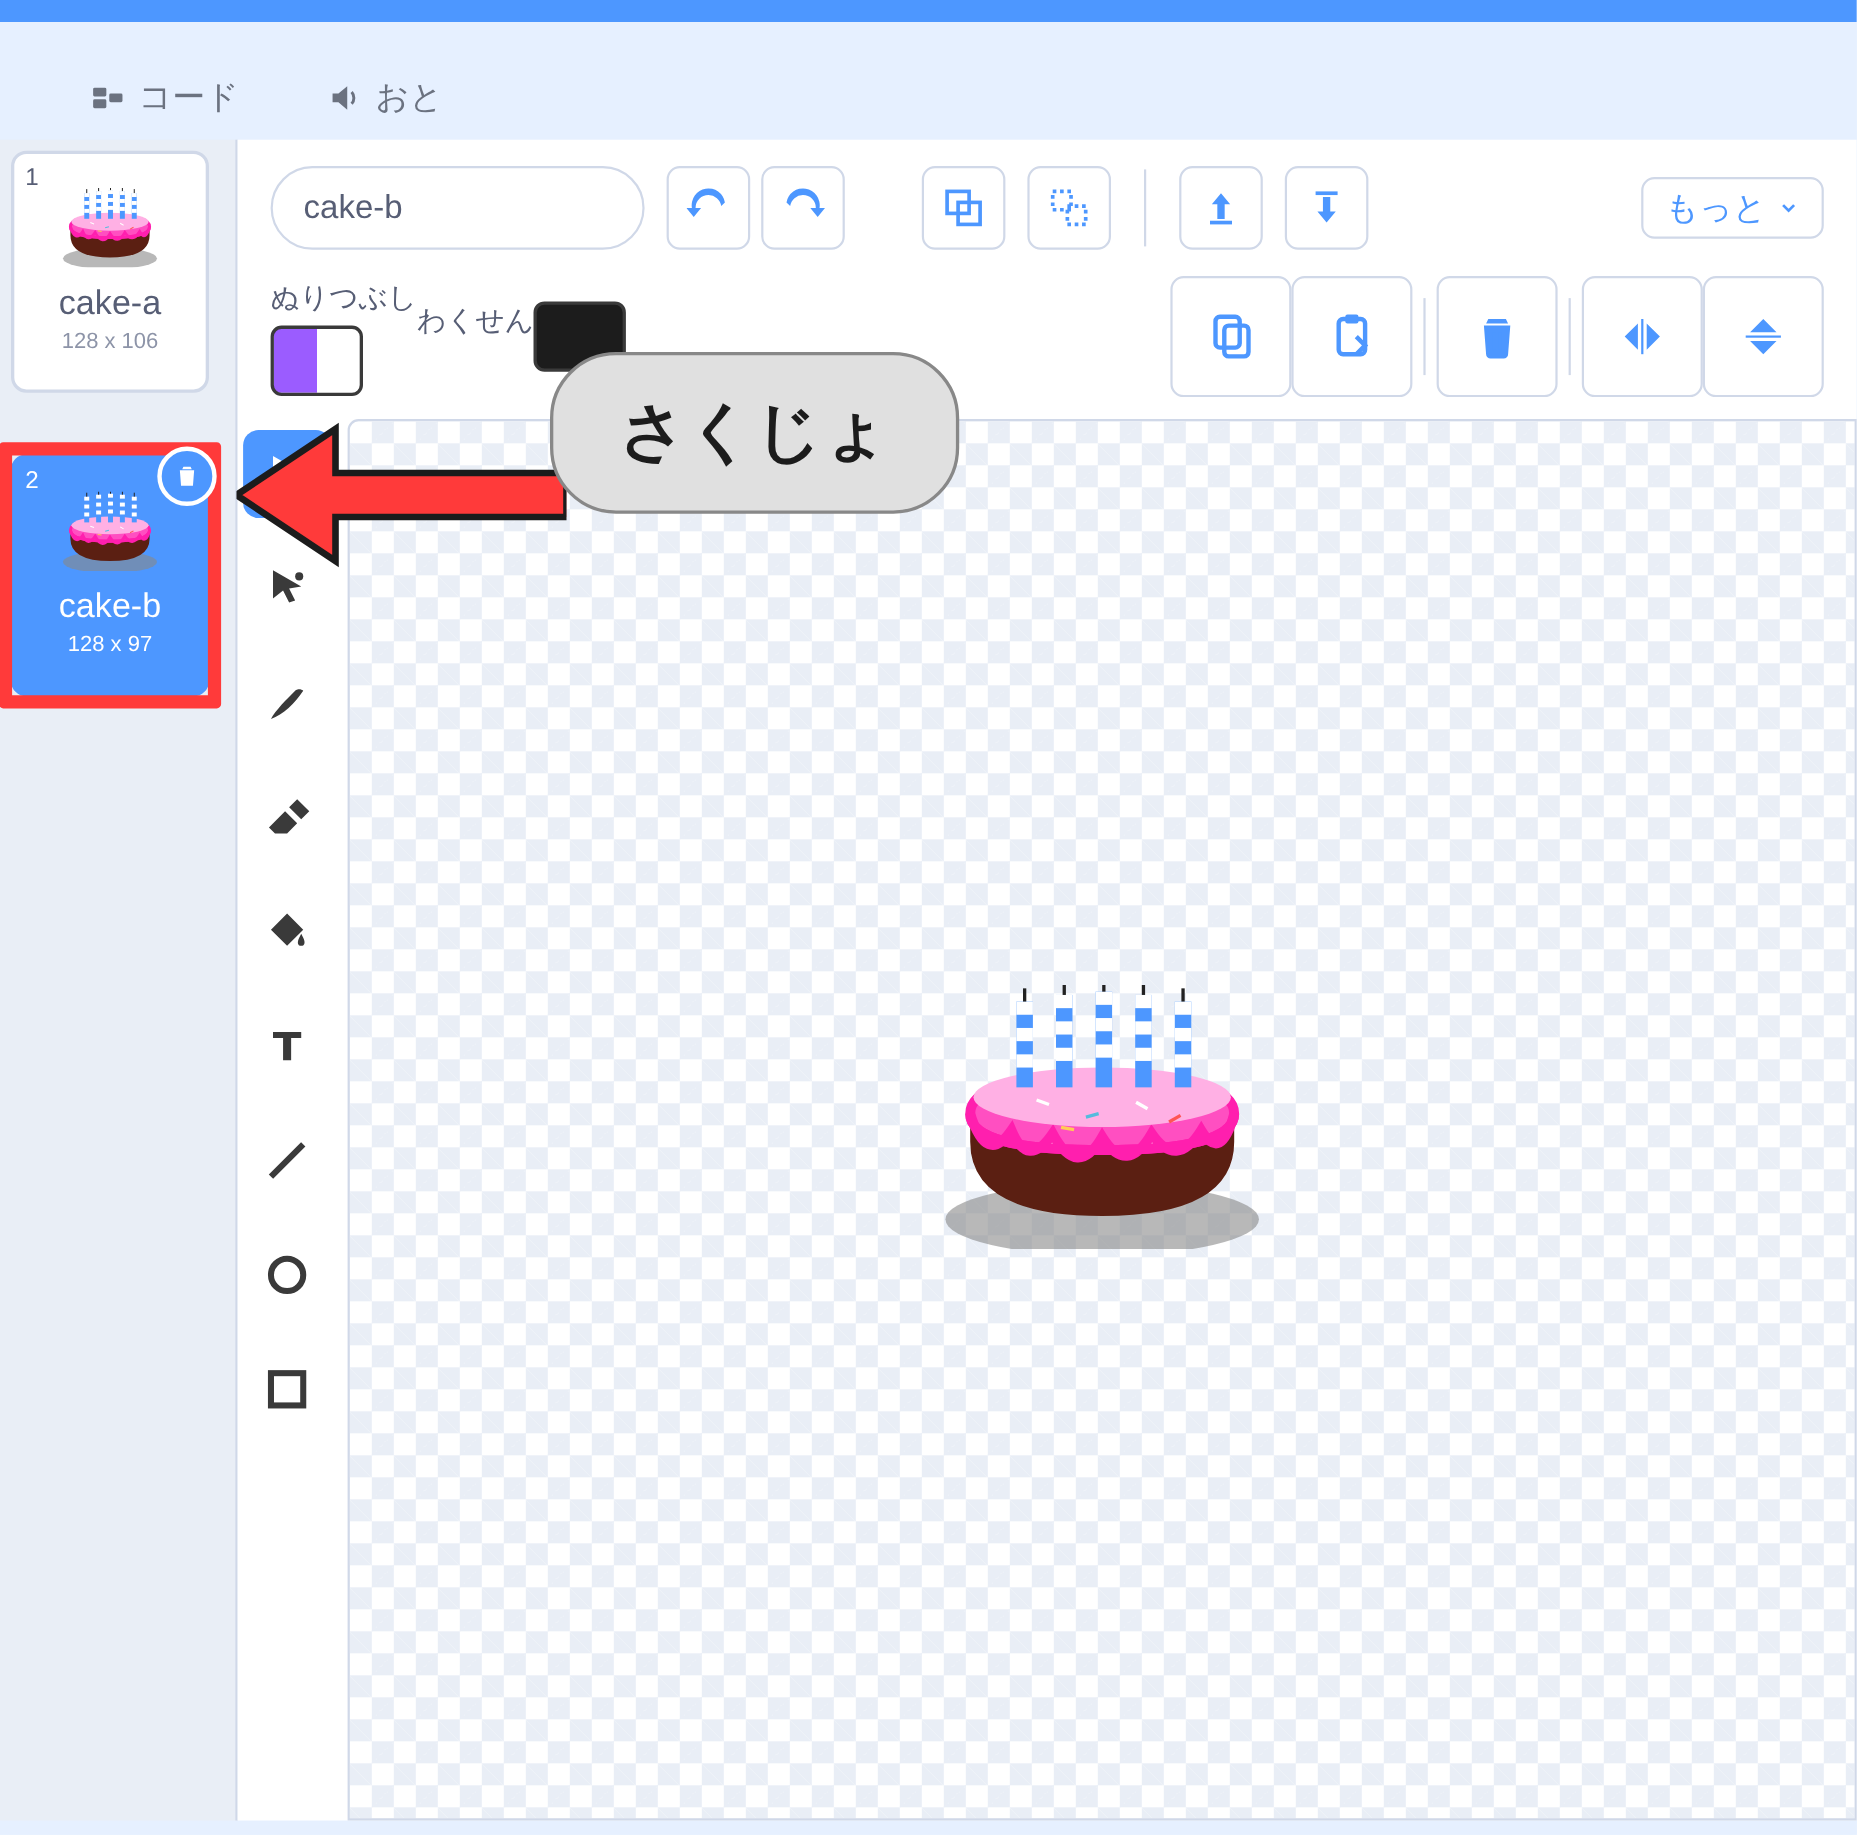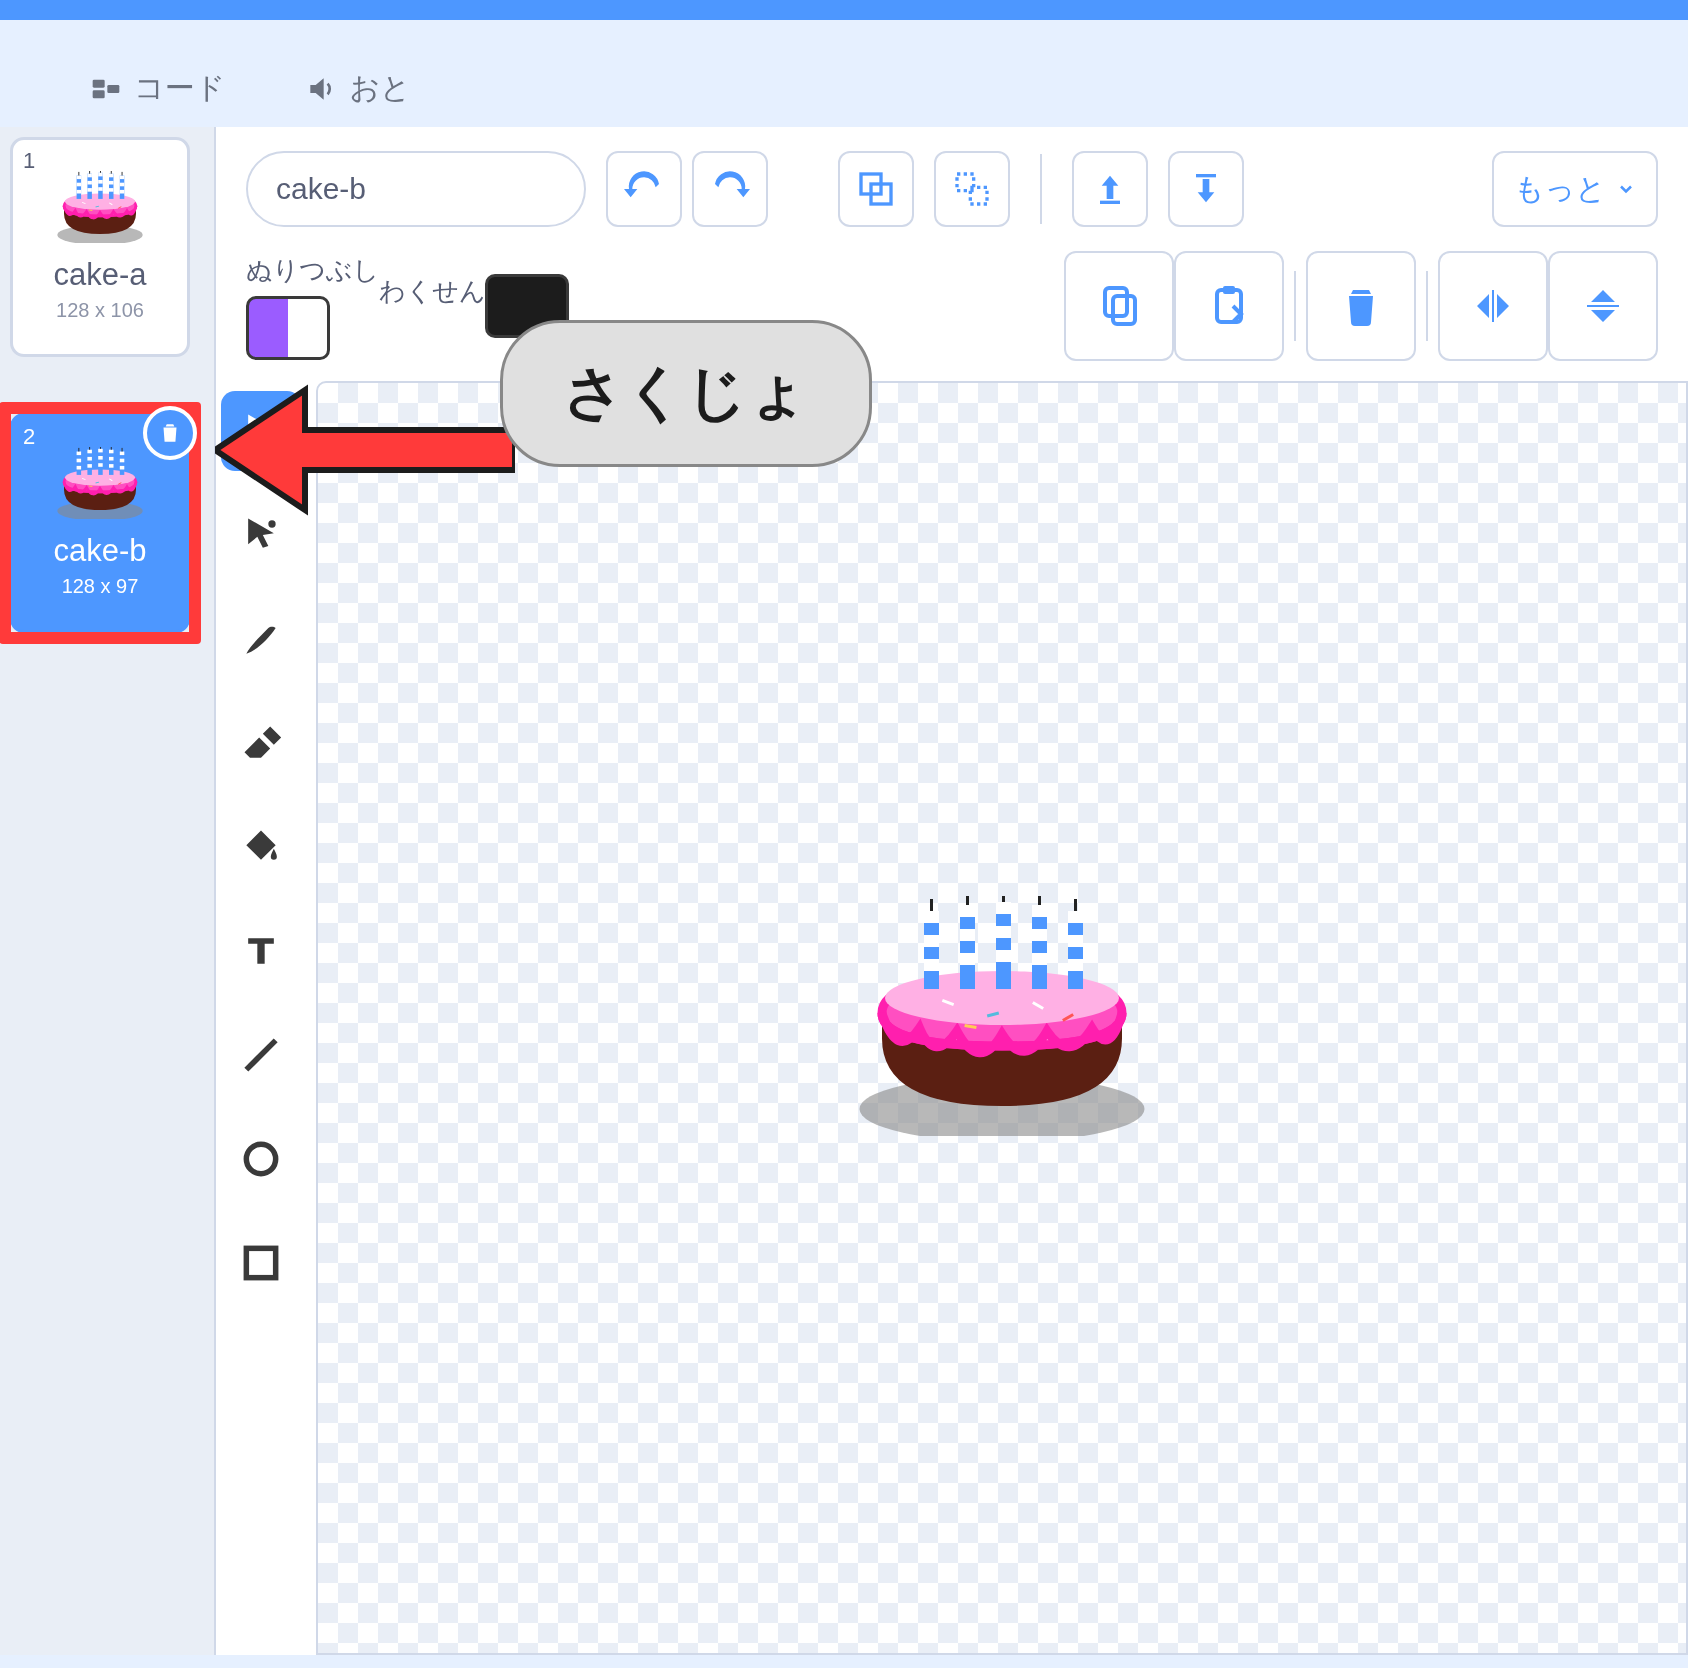"コード" .tabs-row { margin-left: 20px -> none; padding: 30px 20px 0 30px -> 30px 20px 0 42px }
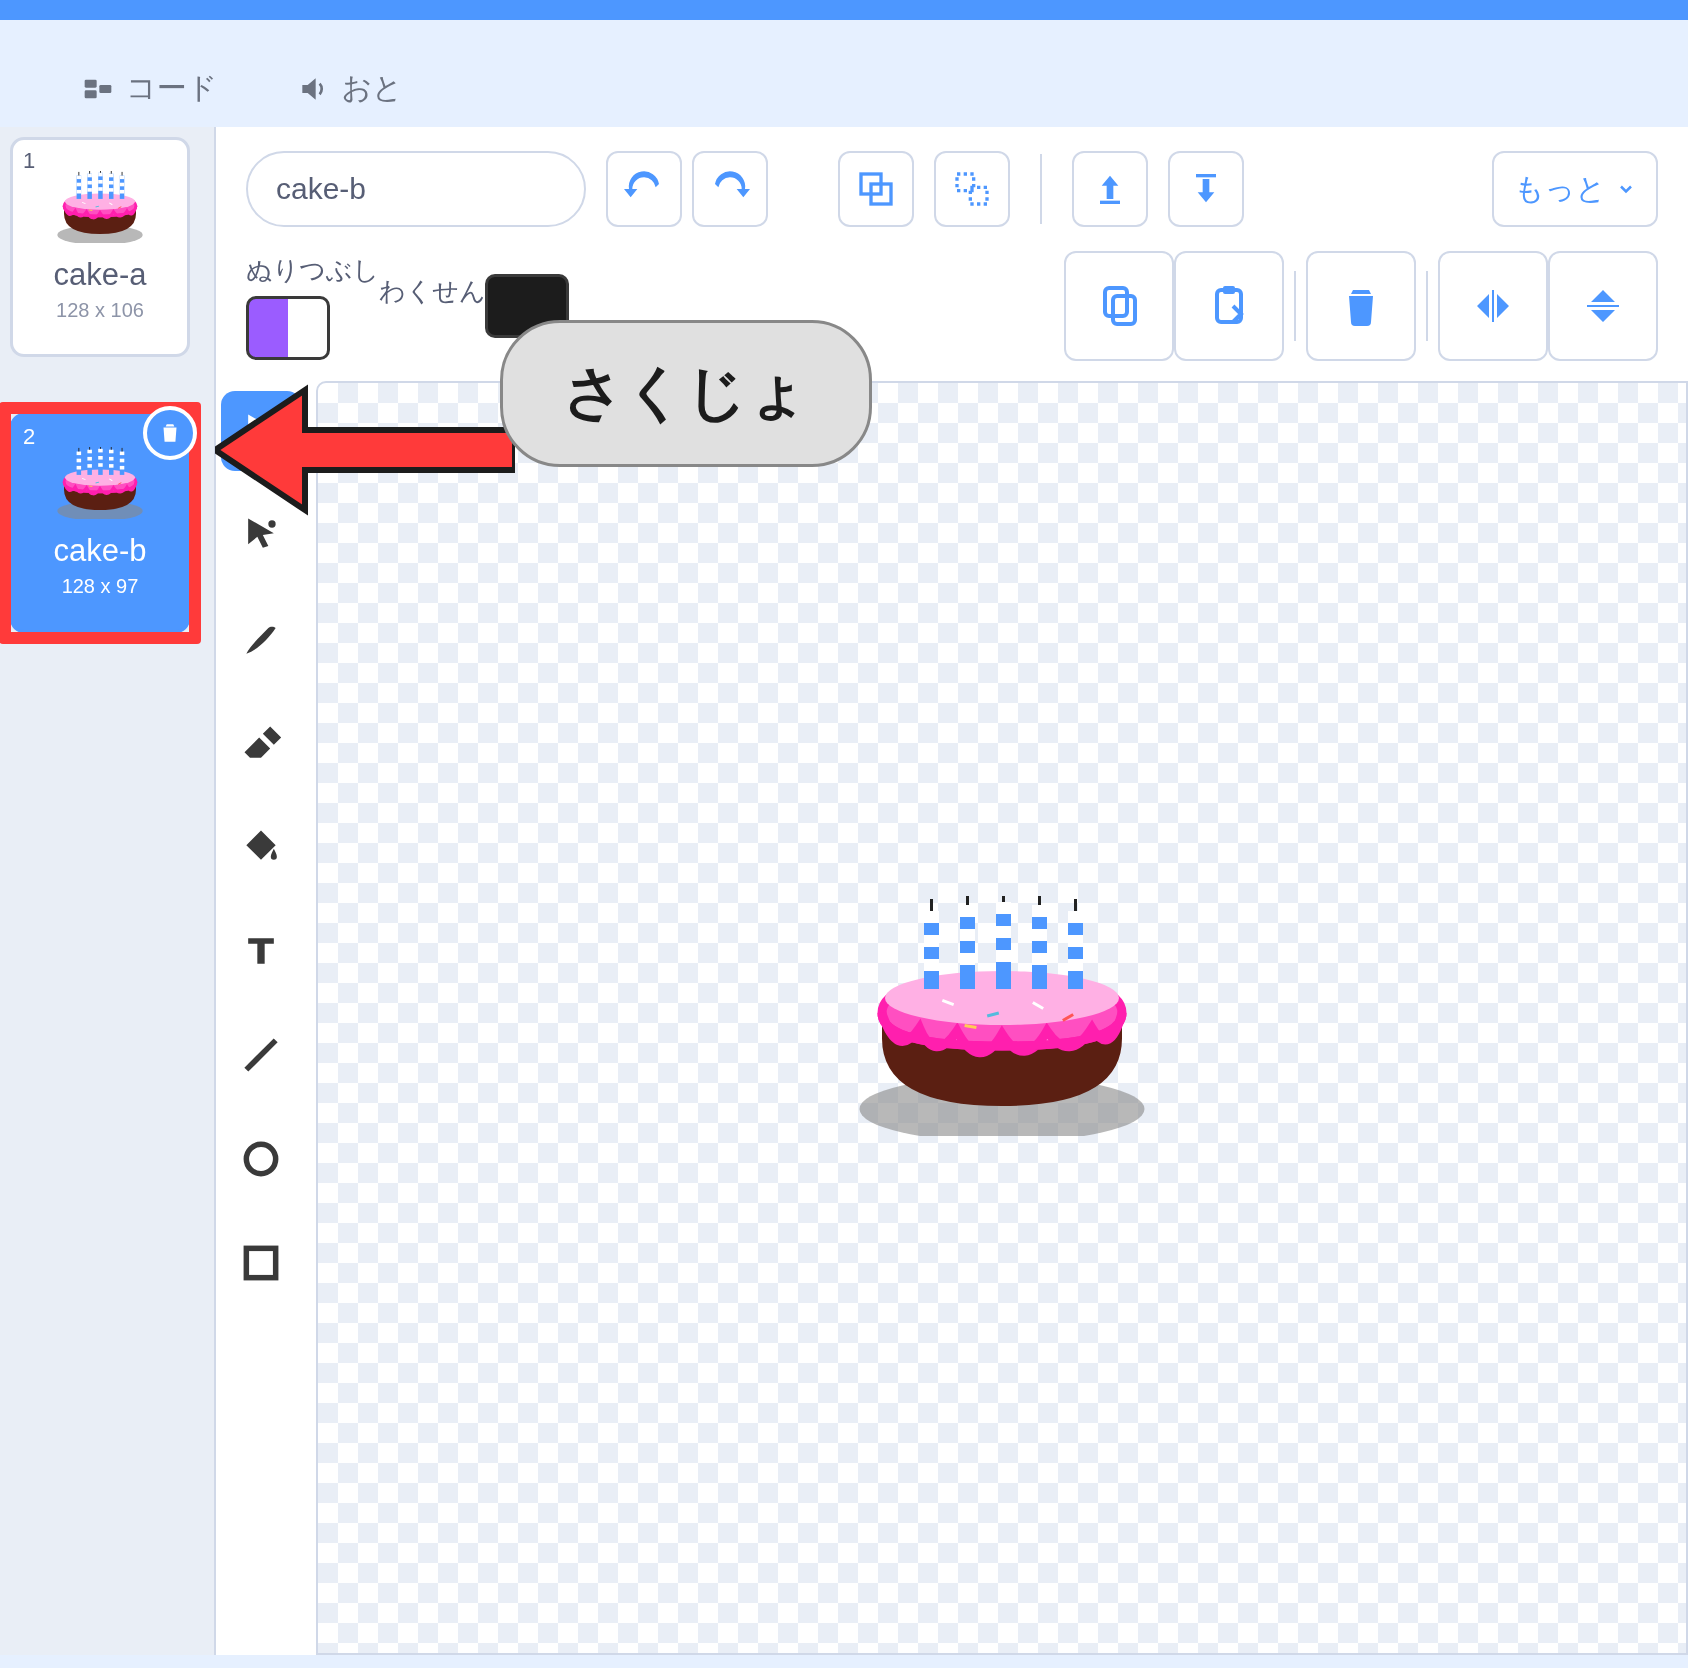"もっと" .more { height: 76px -> 56px }
